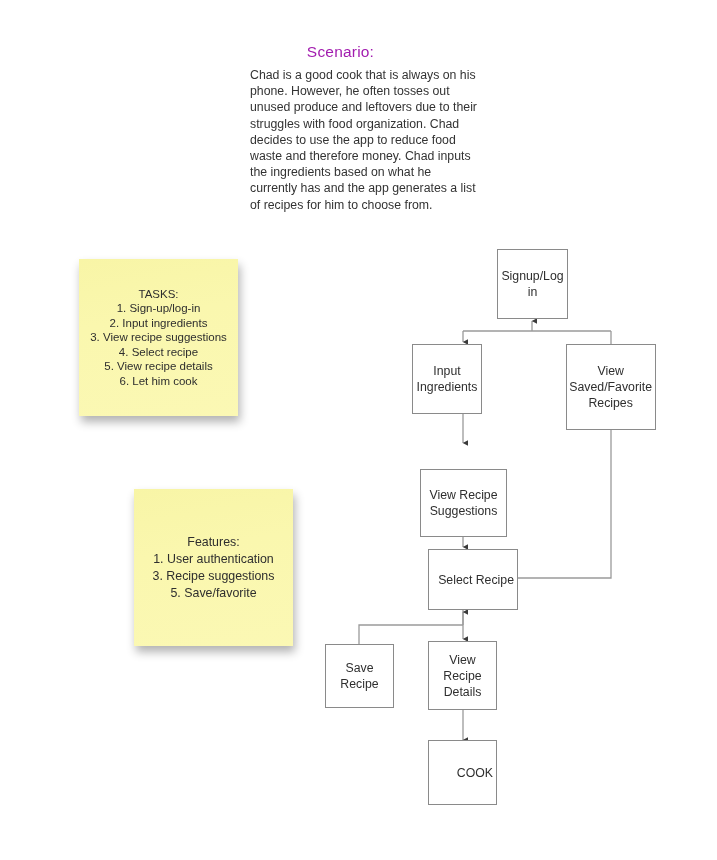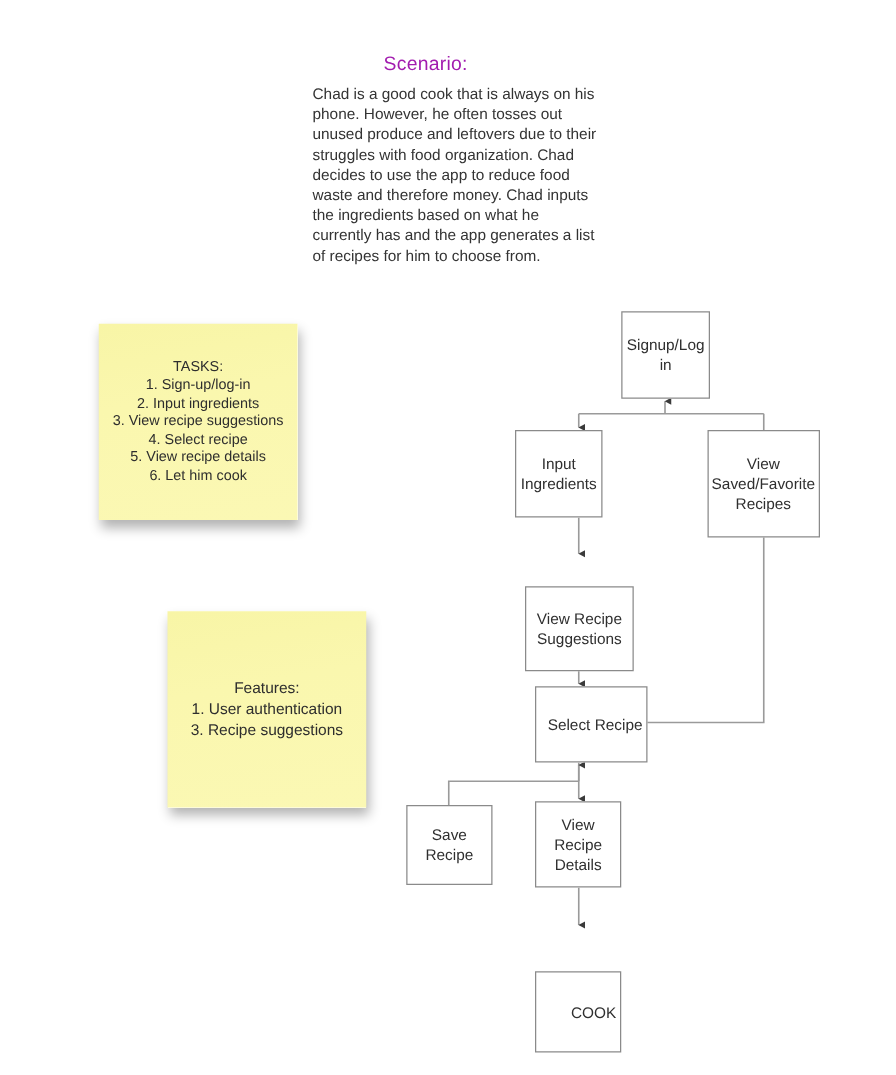"5. Save/favorite" span.note-line { html: none -> <span>5. Save/favorite</span> }
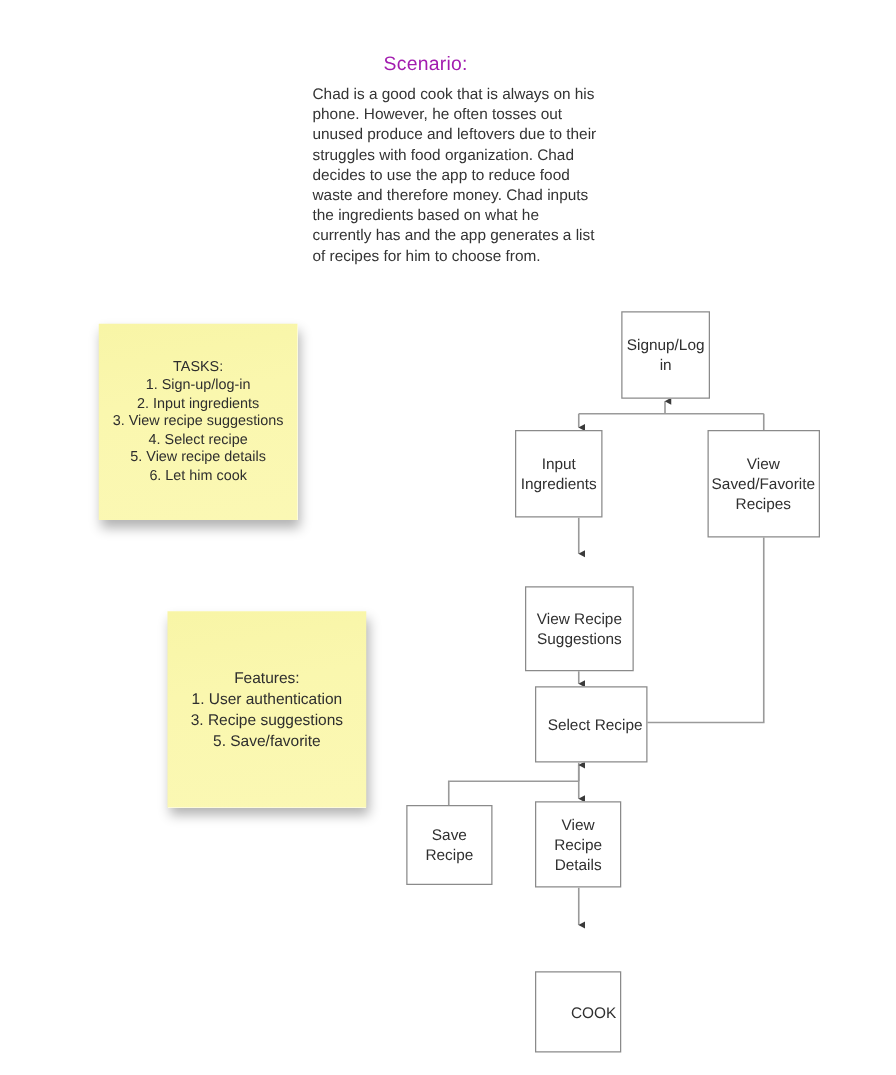"COOK" #node-cook { top: 777px -> 740px }
